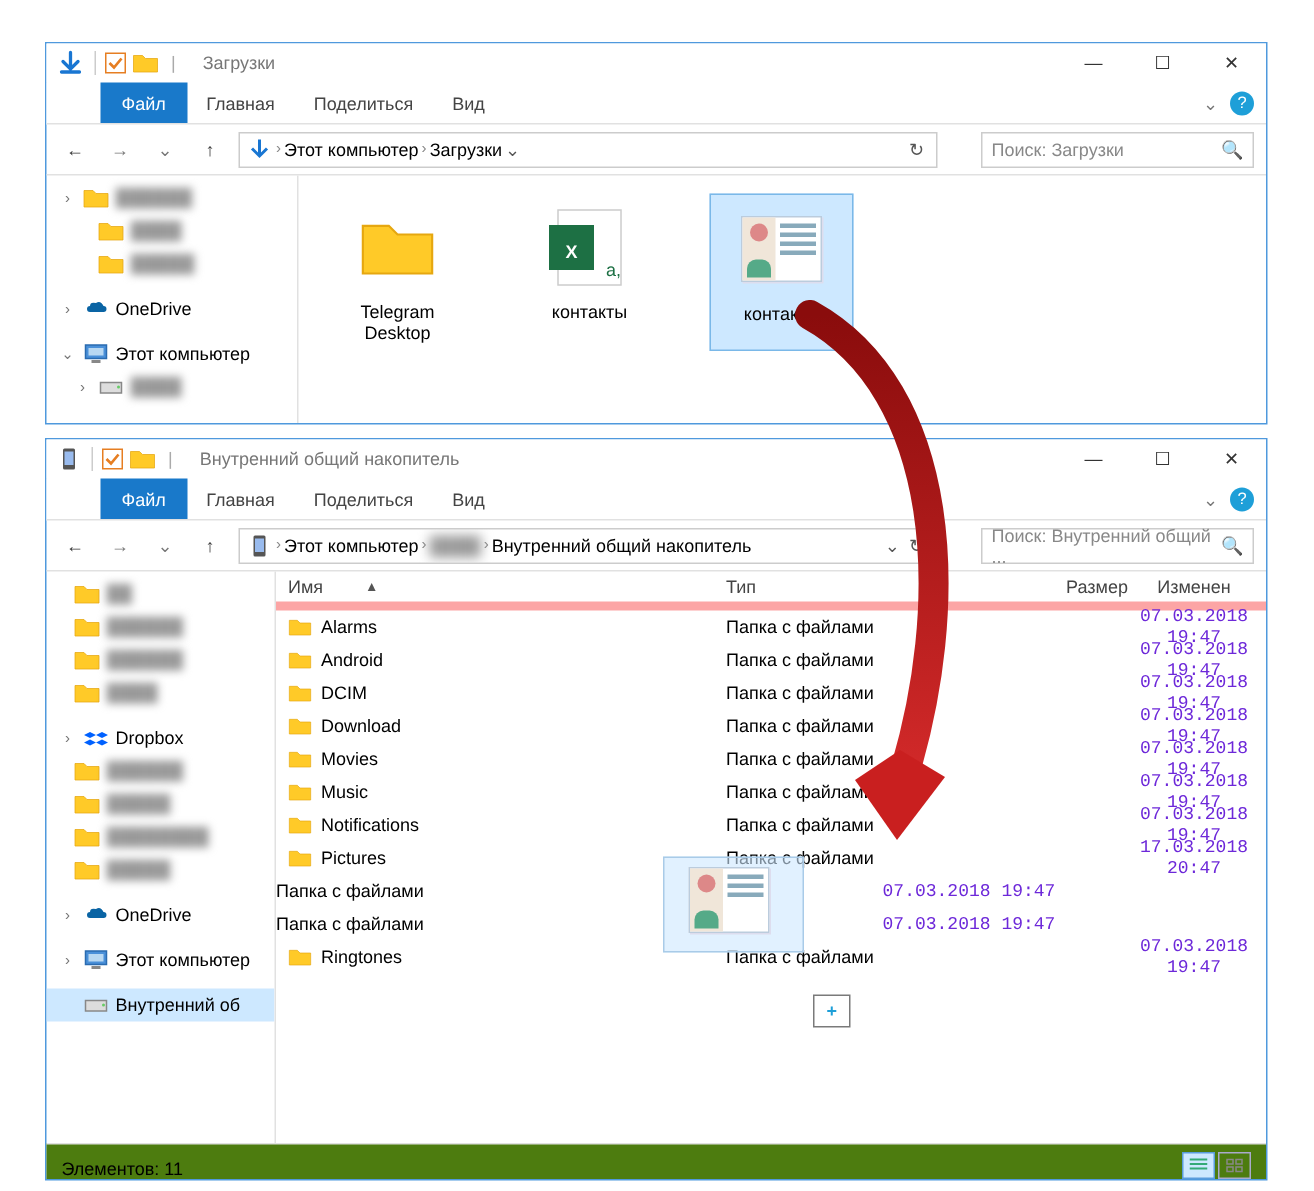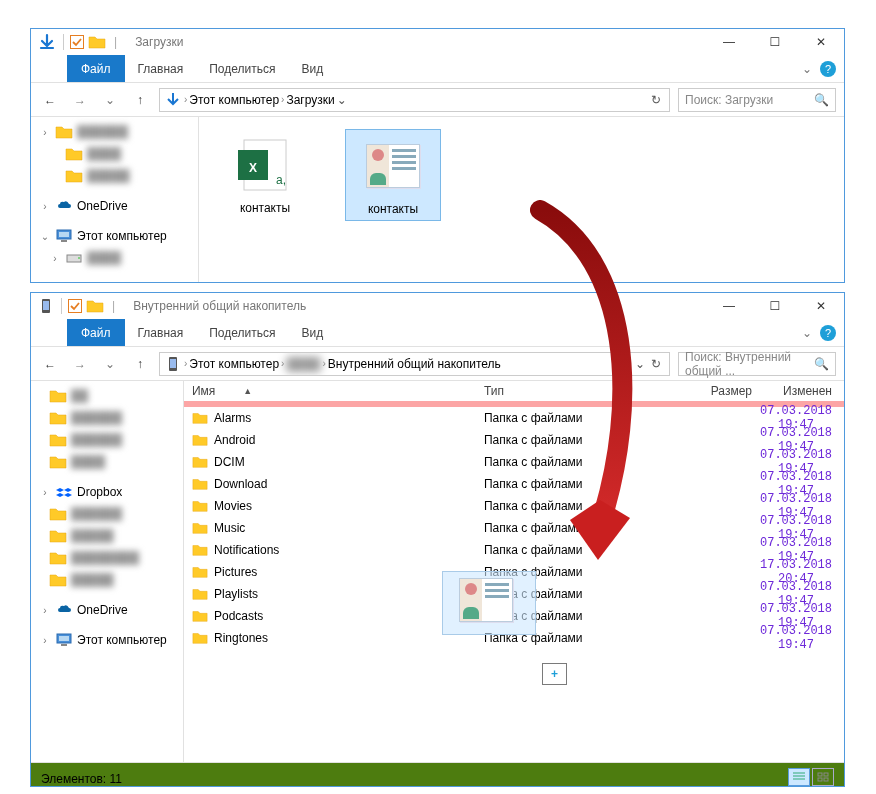"Поиск: Загрузки" .searchbox { margin-left: none -> 21px; width: 158px -> 182px }
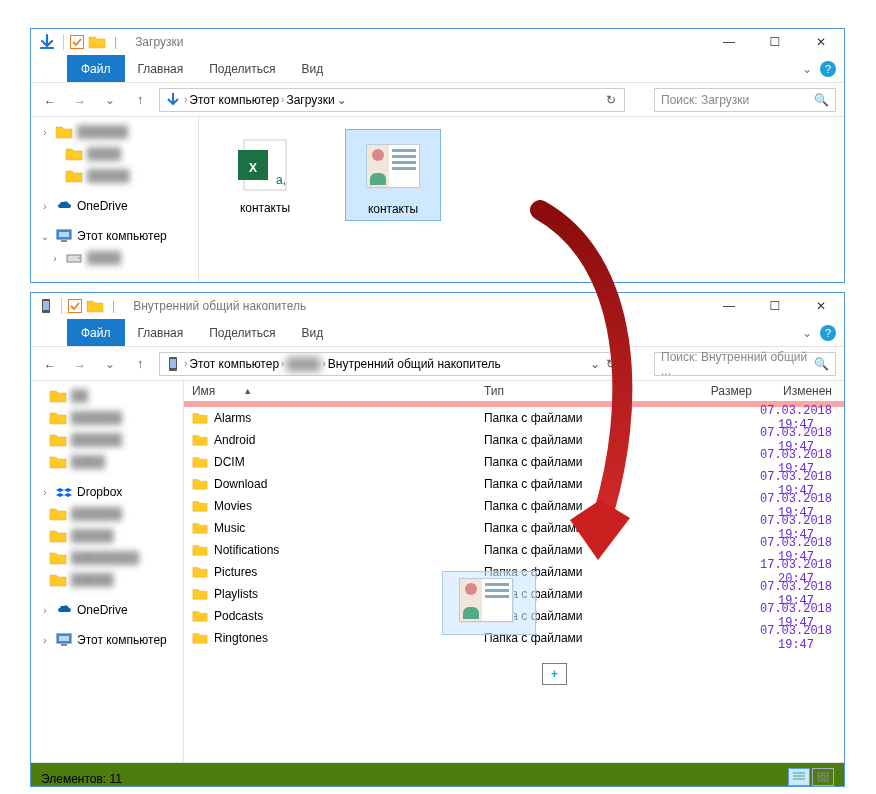"Telegram Desktop" div.gitem { html: none -> <div> <div> <svg> <use></use> </svg> </div> <div>Telegram Desktop</div> </div> }
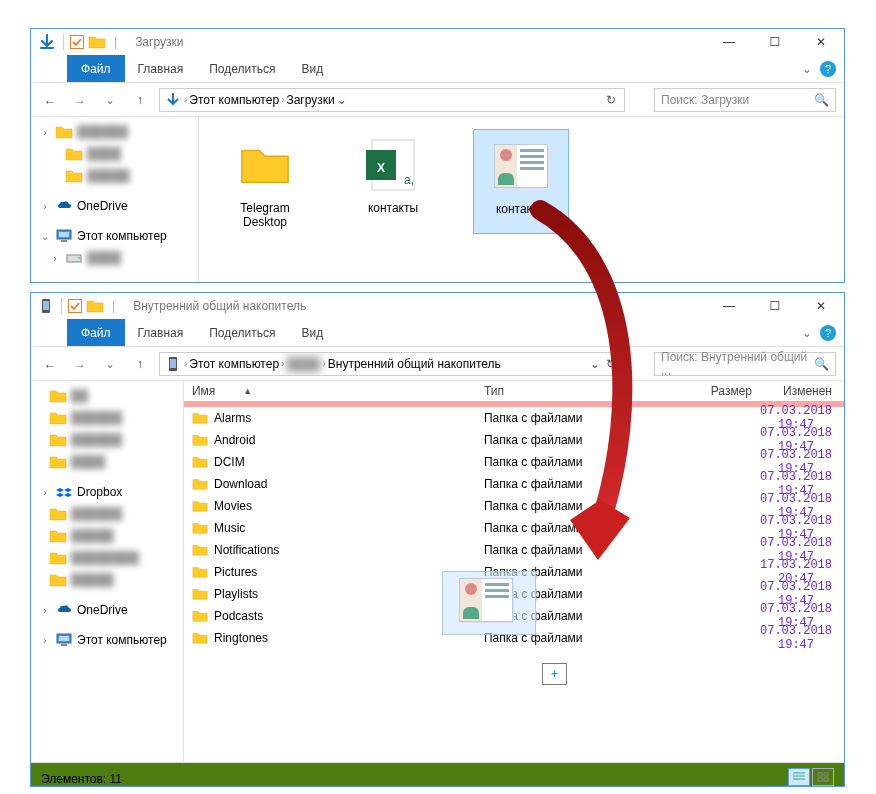"Изменен" .cols .c4 { text-align: right -> center }
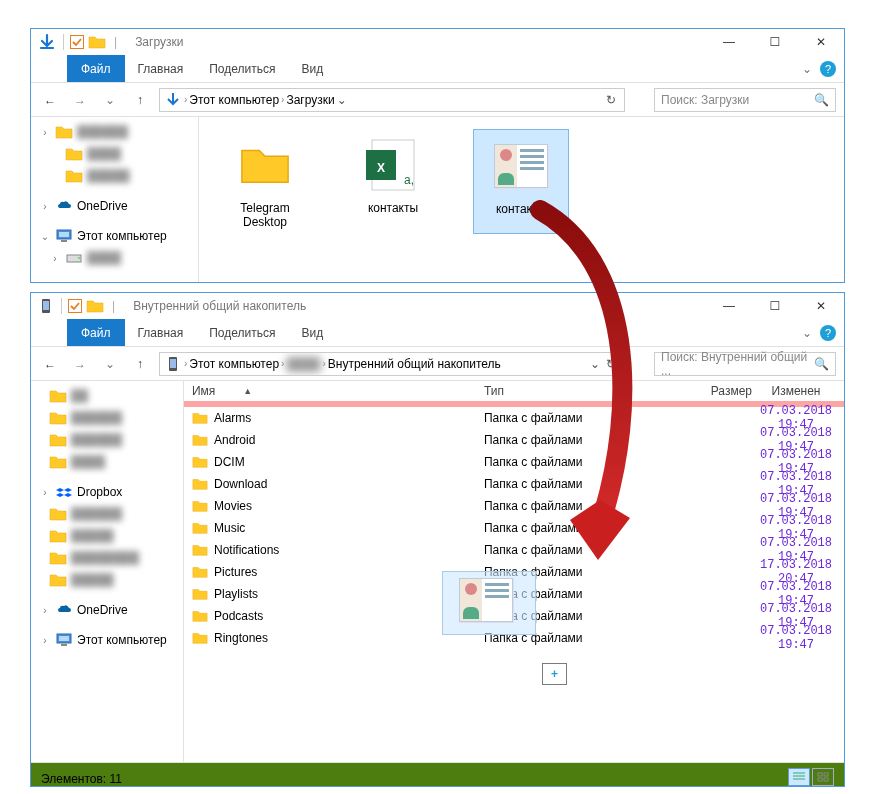"Playlists" div.r1 { html: <div> <svg> <use></use> </svg> <span>Playlists</span> </div> -> none }
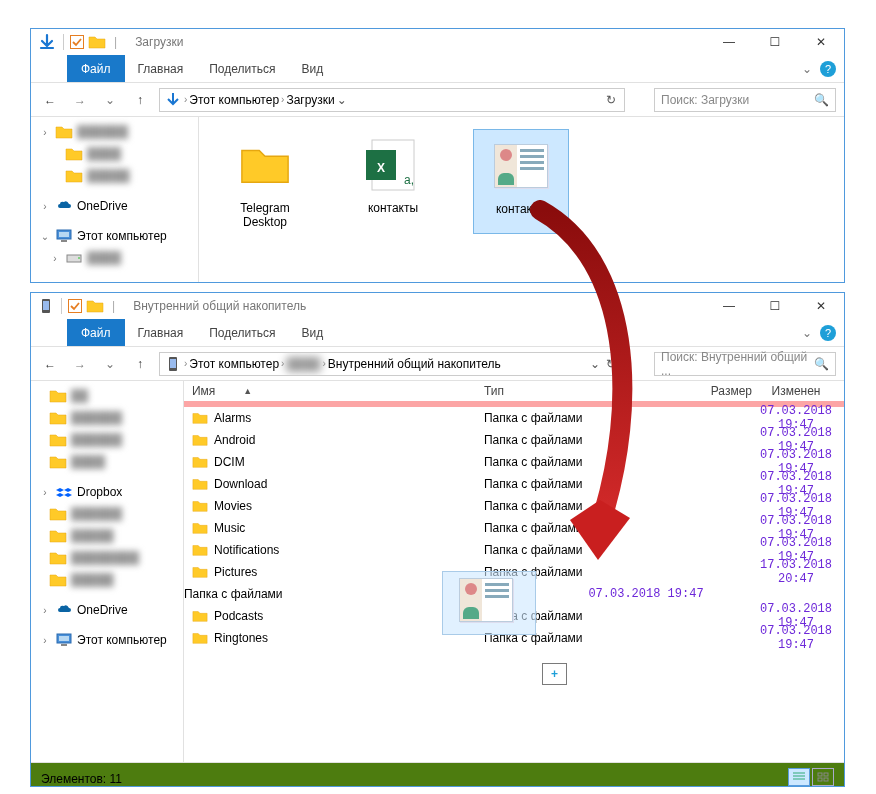"Podcasts" div.r1 { html: <div> <svg> <use></use> </svg> <span>Podcasts</span> </div> -> none }
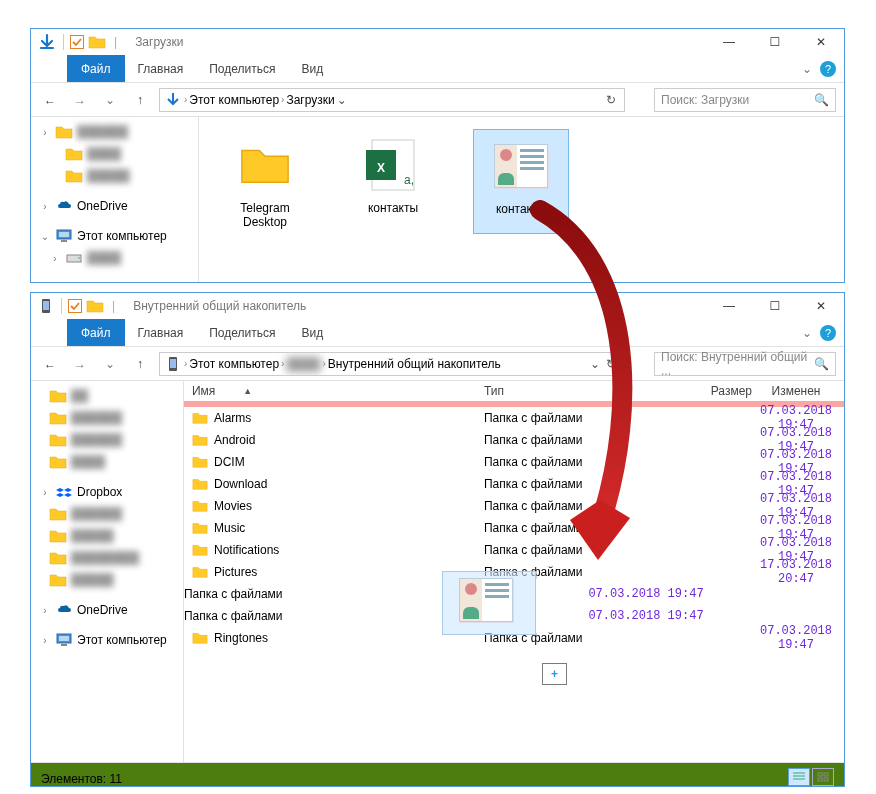"Внутренний об" div.tnode { html: none -> <div> <span></span> <svg> <use></use> </svg> <span>Внутренний об</span> </div> }
